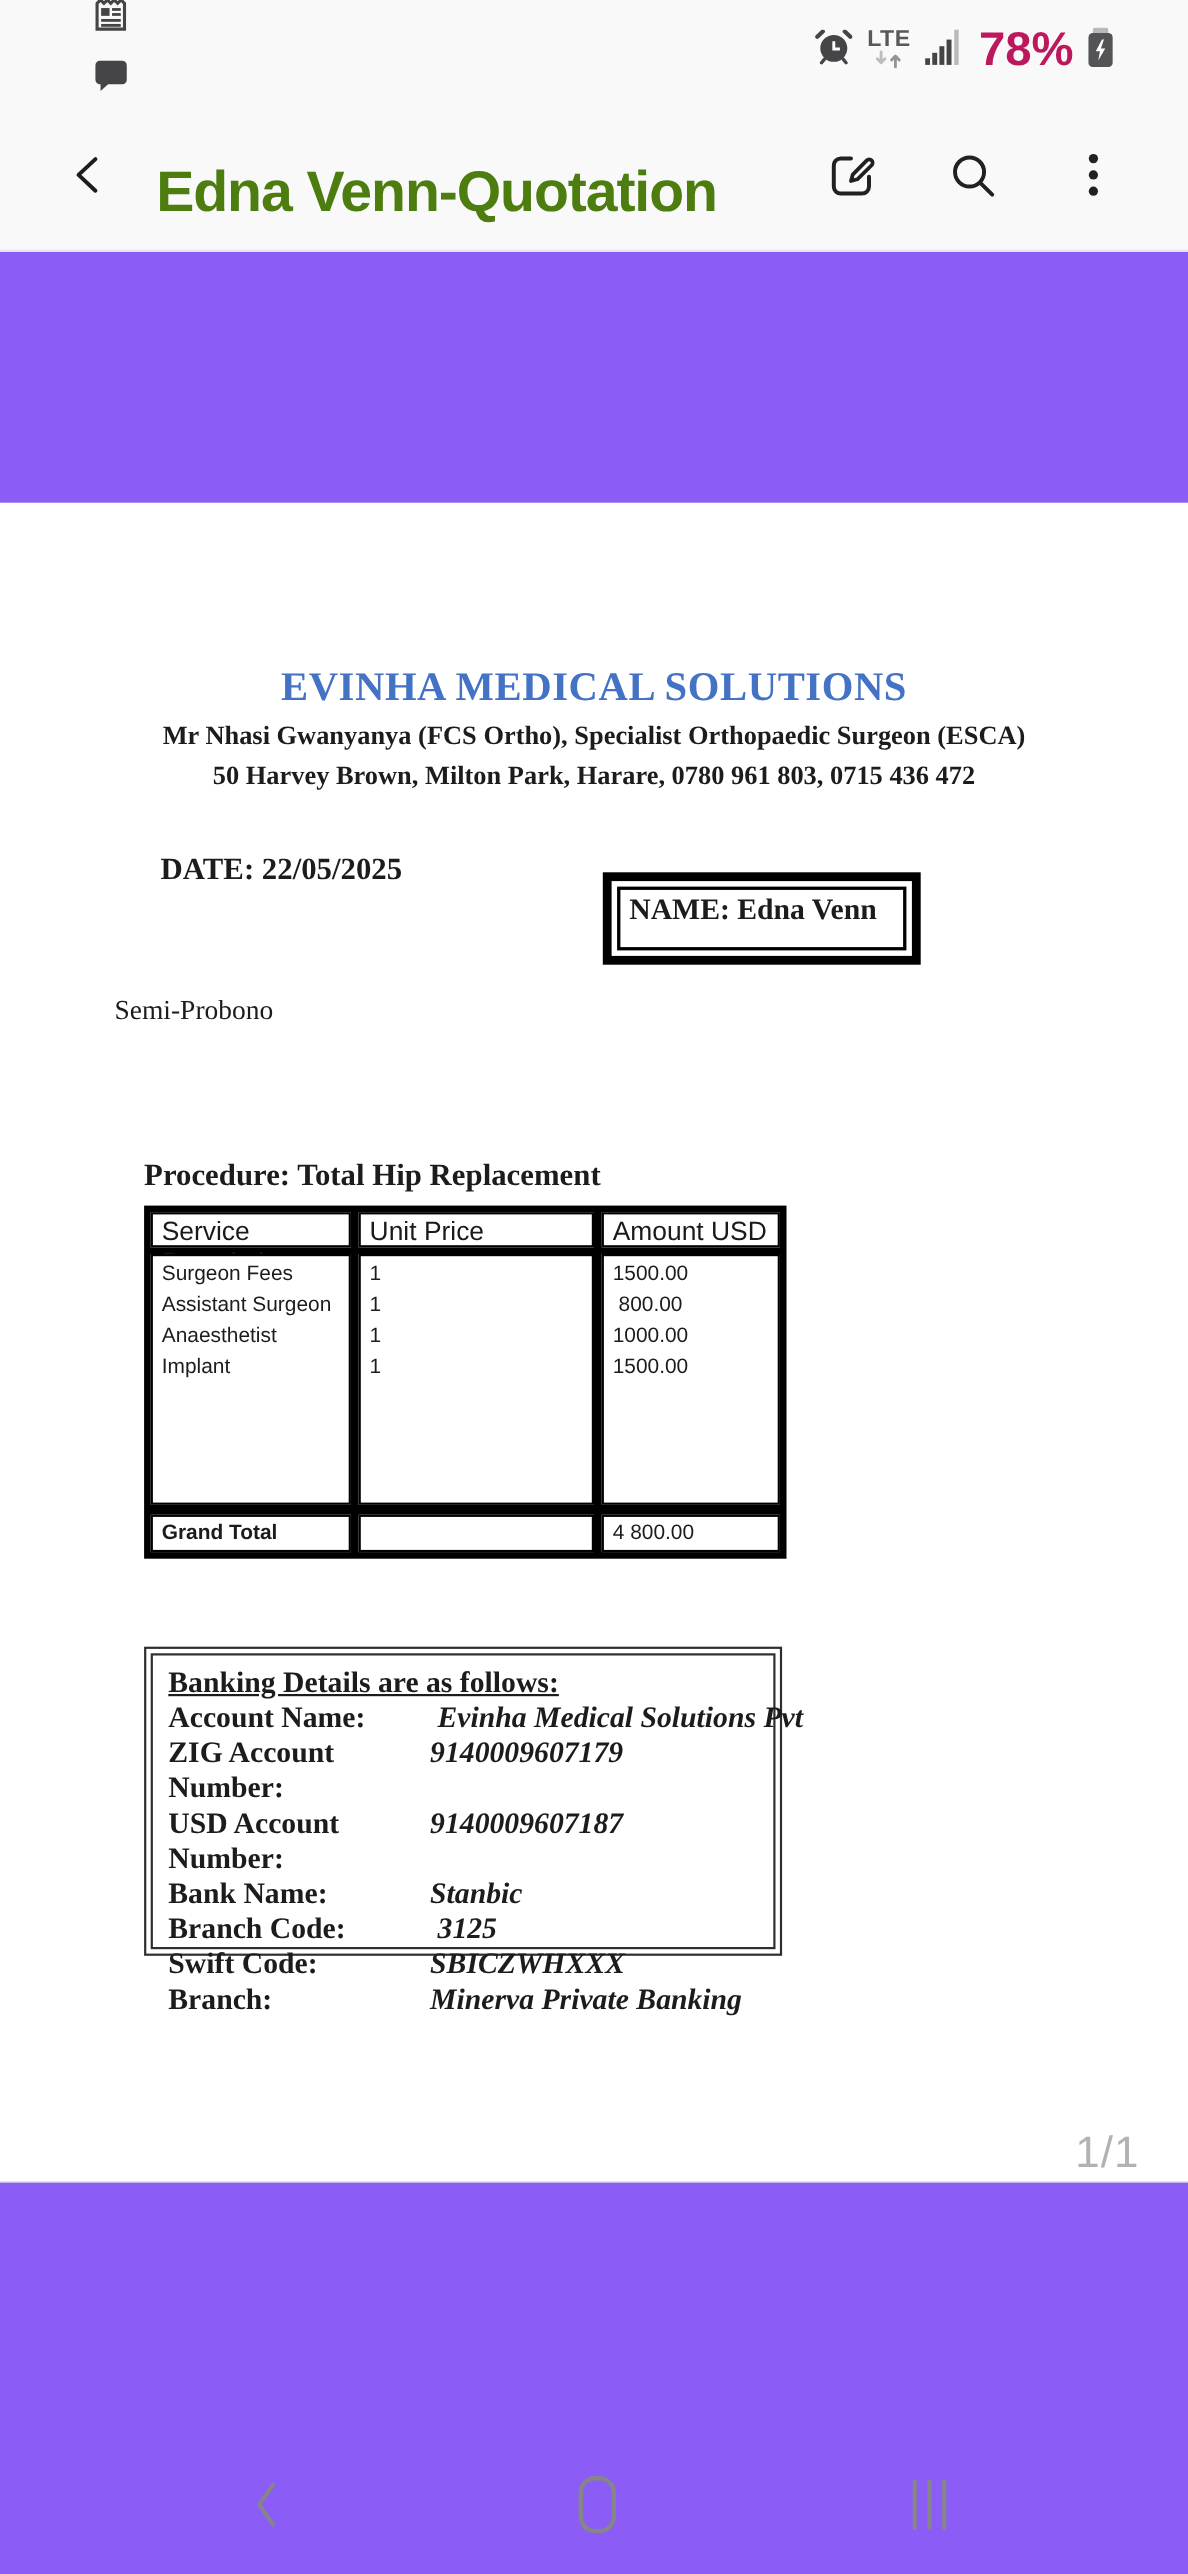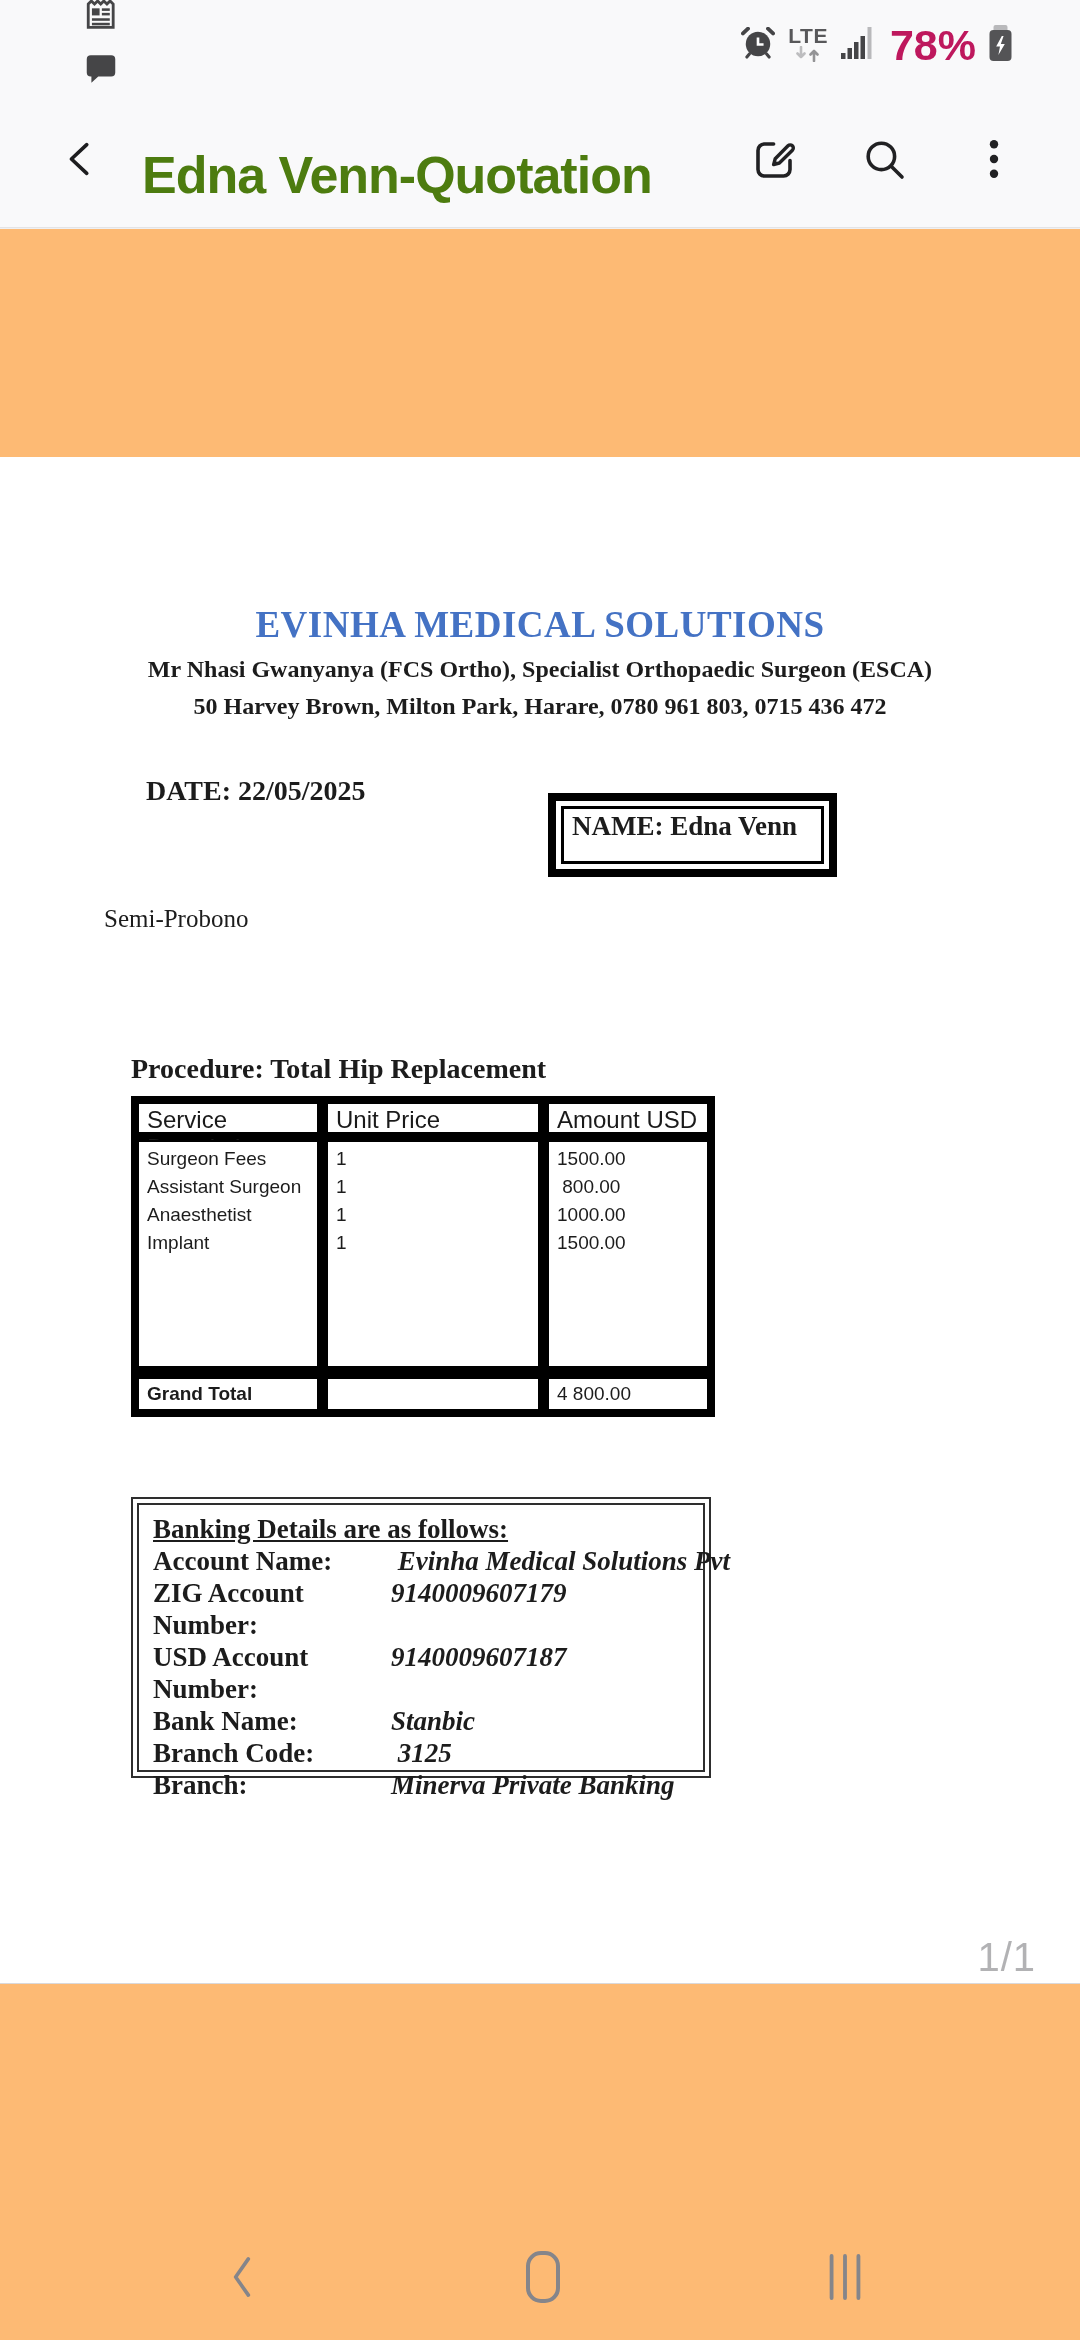"EVINHA MEDICAL SOLUTIONS" .viewer { background: #fdba74 -> #8b5cf6 }
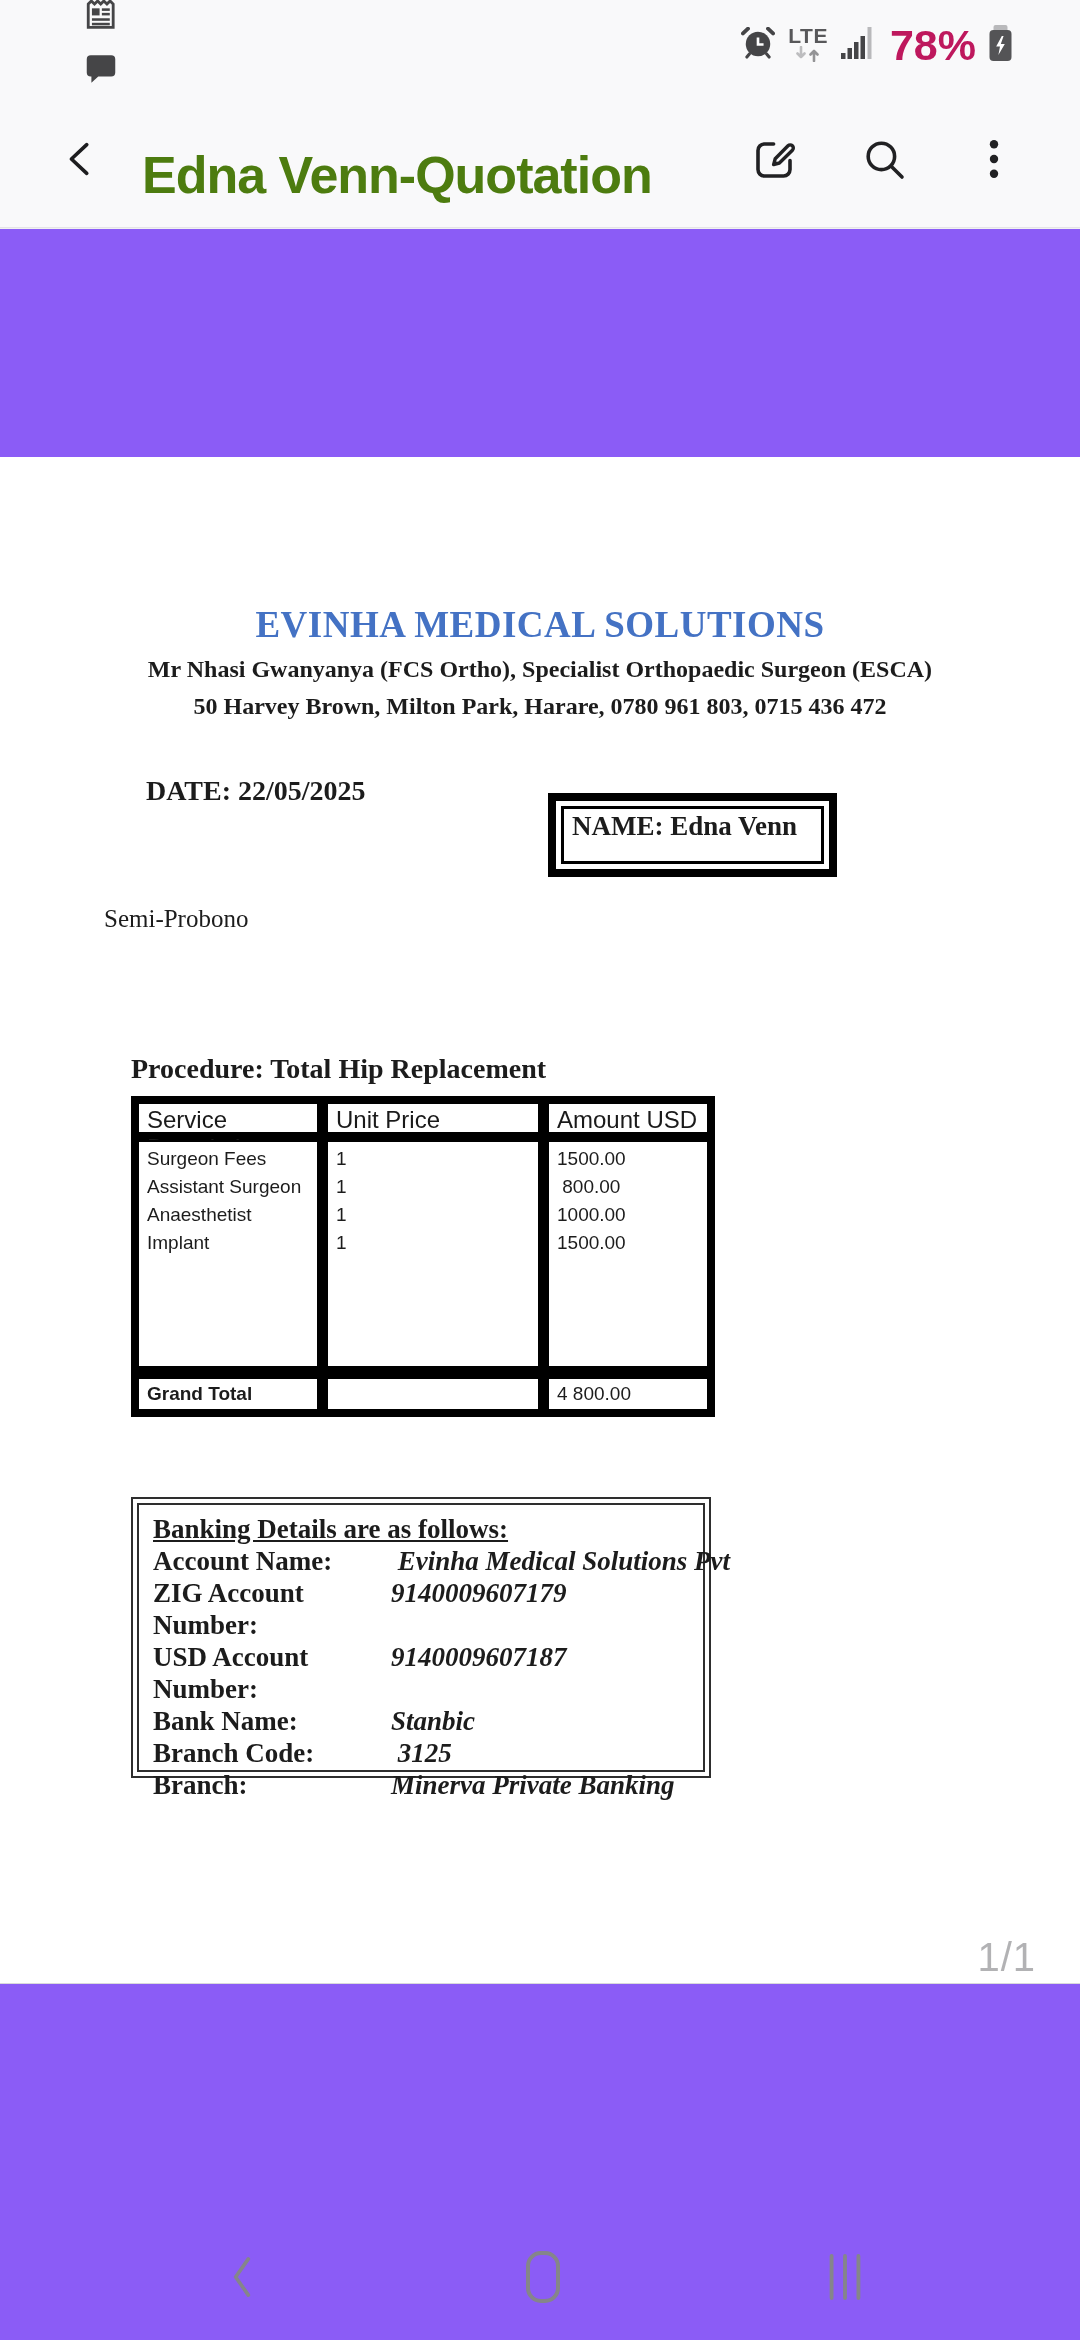"Swift Code:" div.bank-row { html: none -> <div> <span>Swift Code:</span> <span>SBICZWHXXX</span> </div> }
